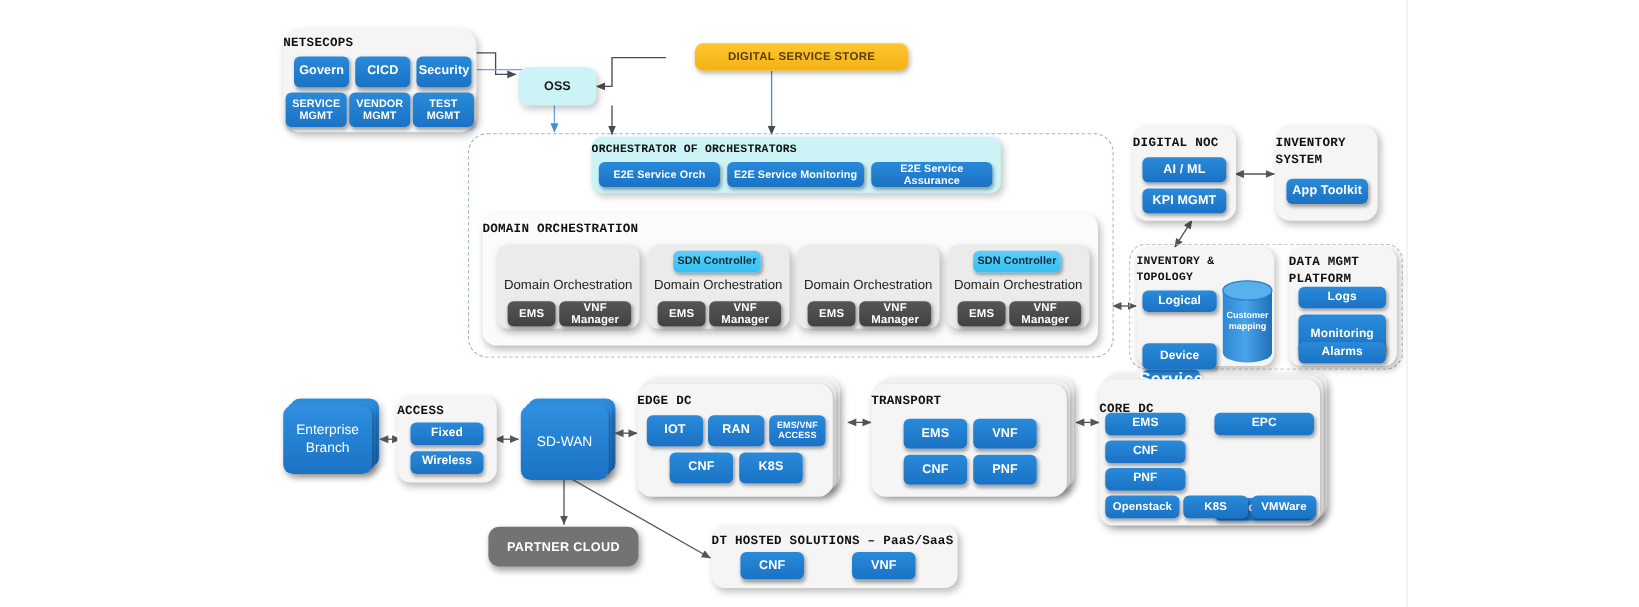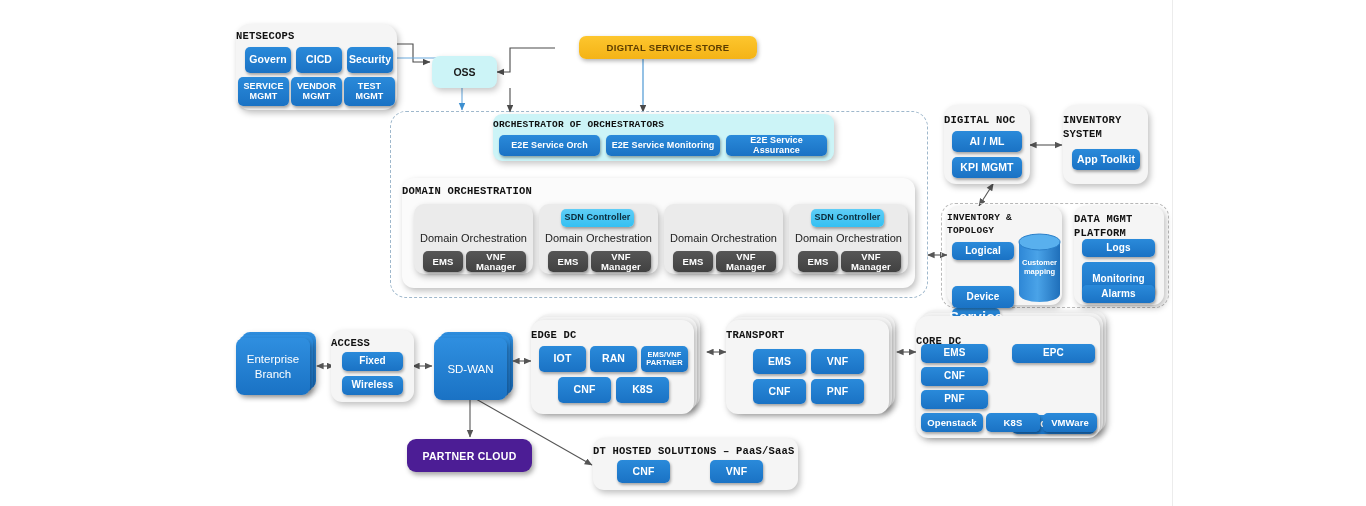"EMS/VNF PARTNER" div.abs { text: PARTNER -> ACCESS }
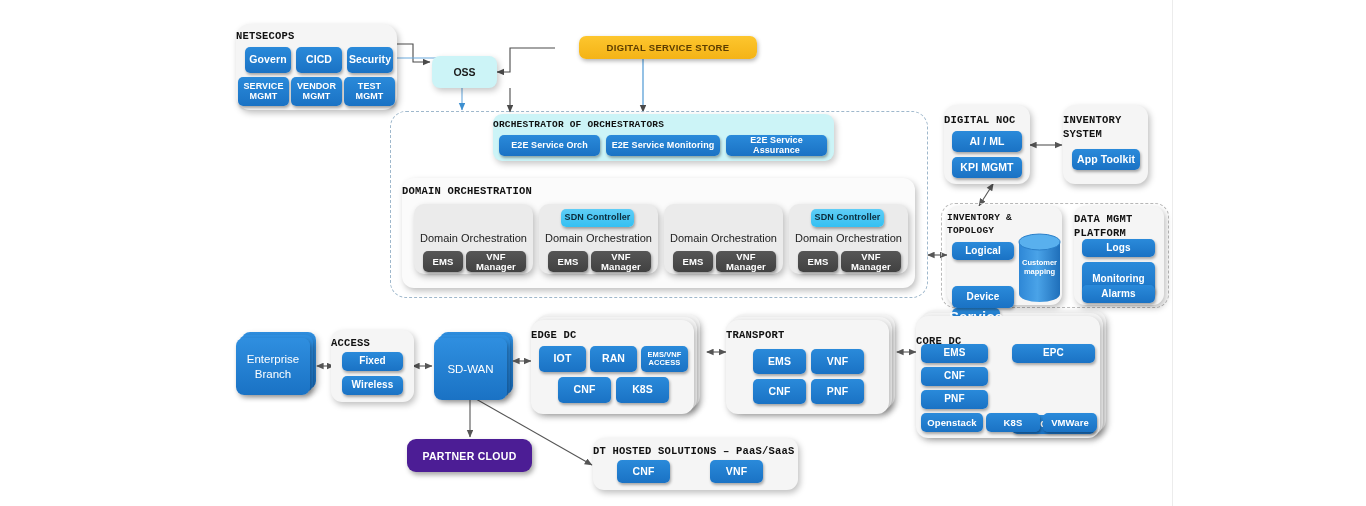"PARTNER CLOUD" .card.charcoal { background: #4c1d95 -> #737373 }
